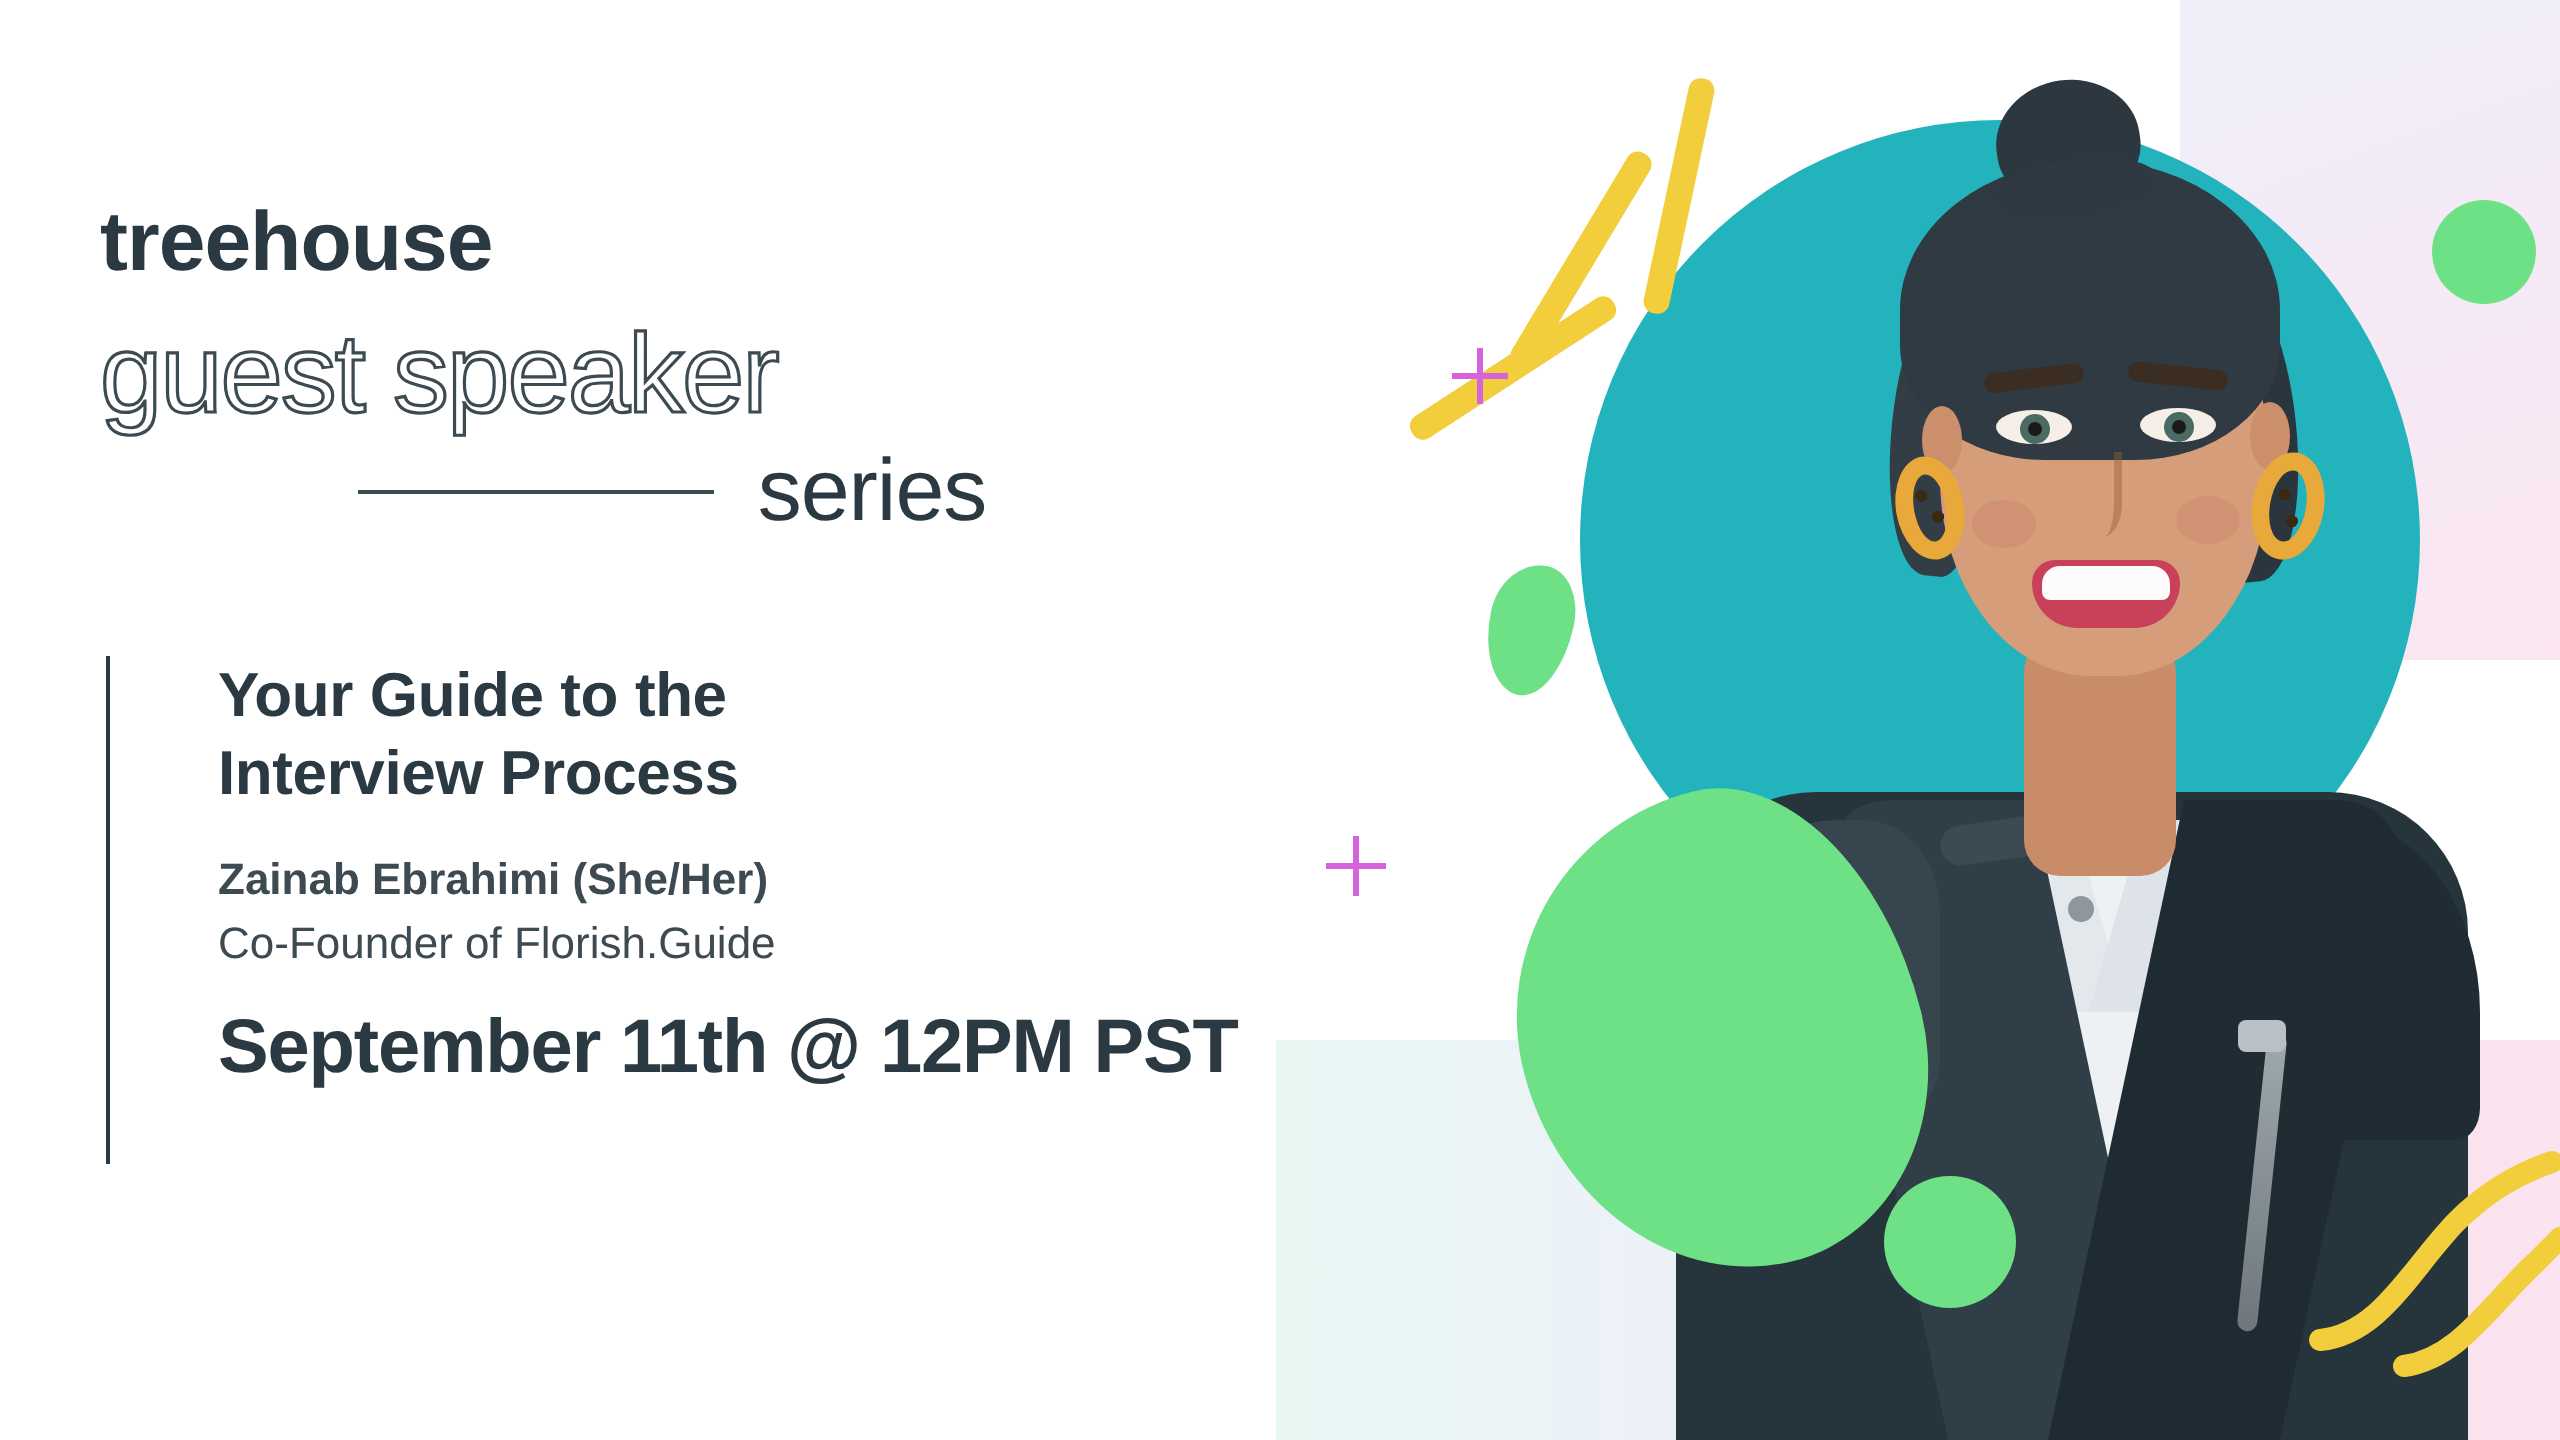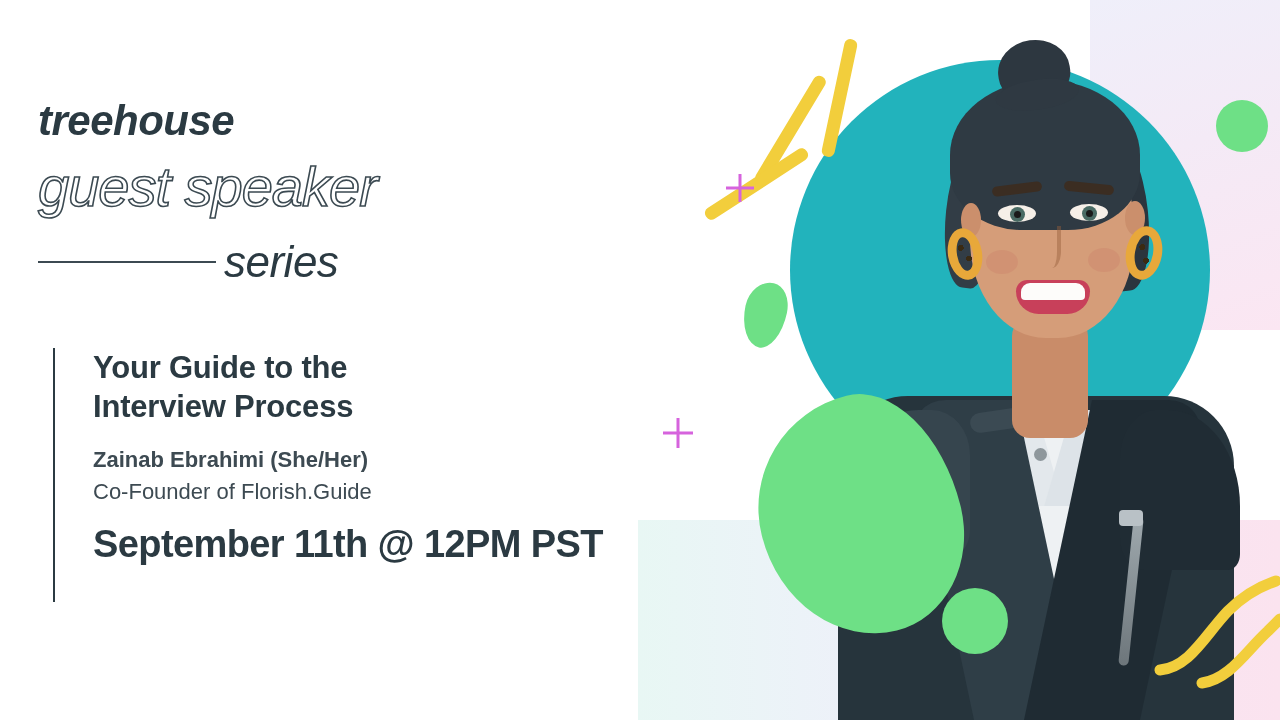"treehouse" .brand-block { font-style: italic -> none; left: 38px -> 50px }
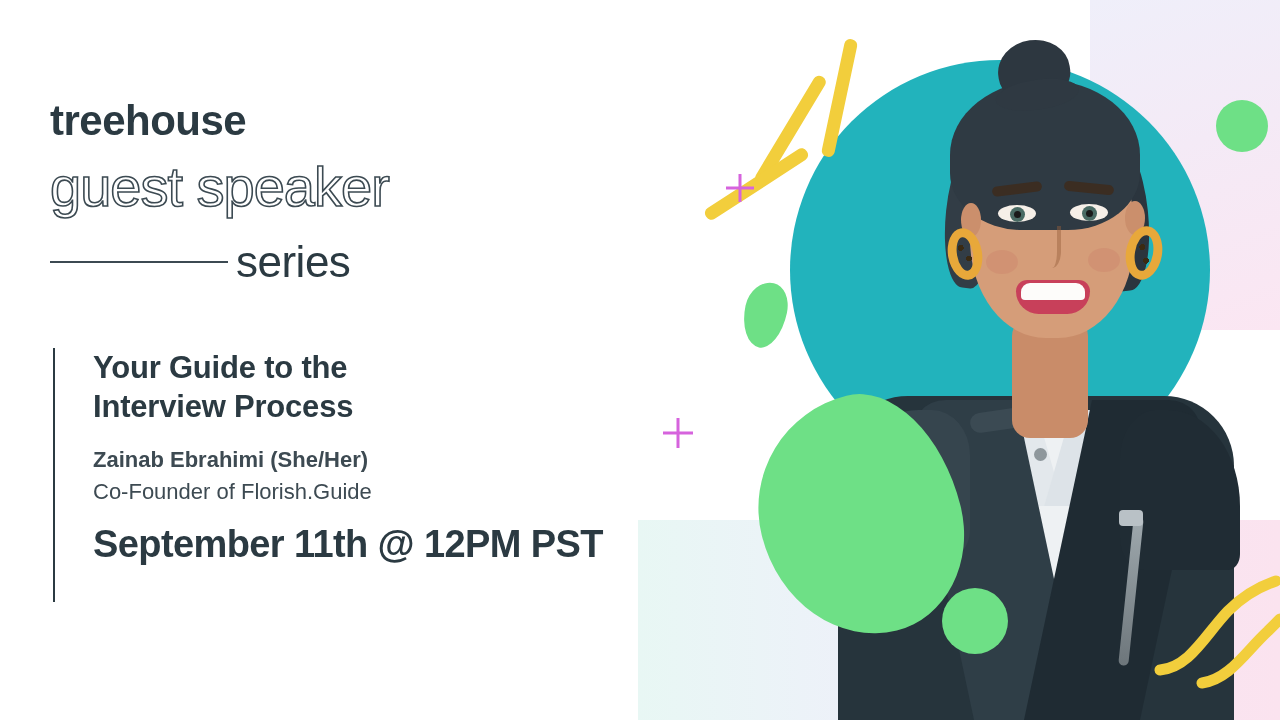"series" .series-row { gap: 8px -> 22px; justify-content: flex-start -> center; margin-top: 22px -> 6px }
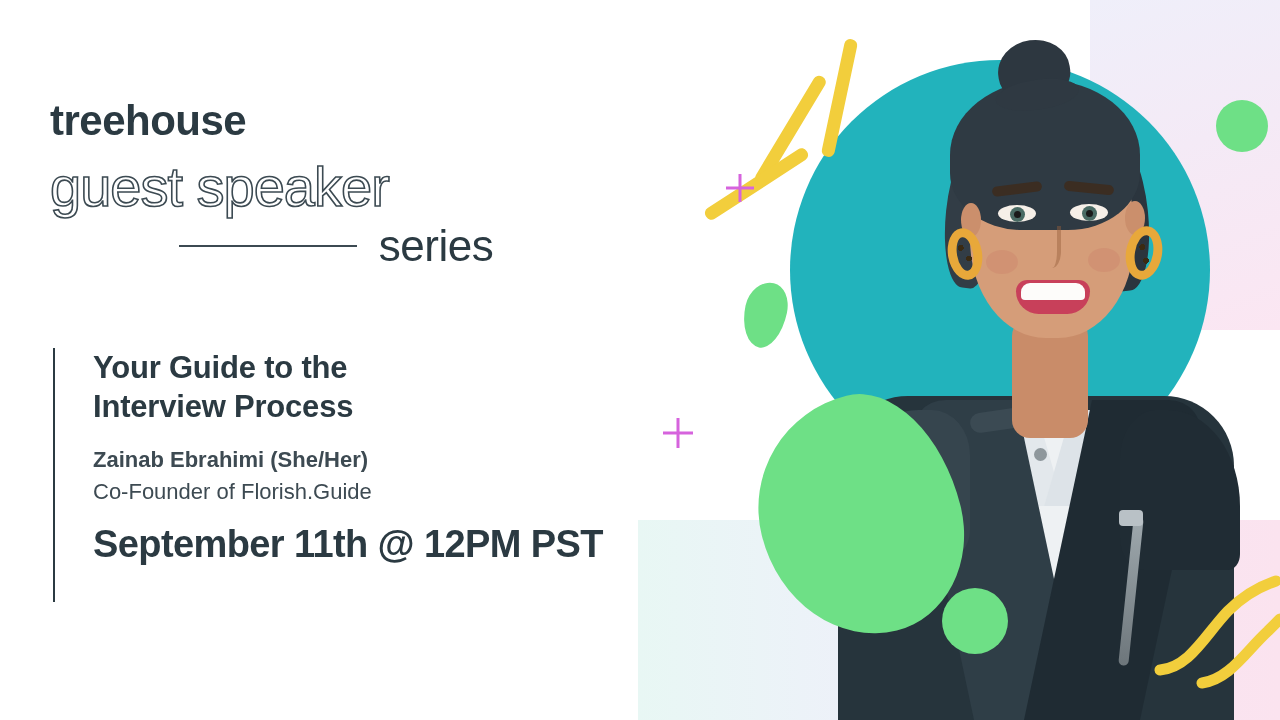"Your Guide to the" .info-block { padding-left: 38px -> 54px; top: 348px -> 328px }
